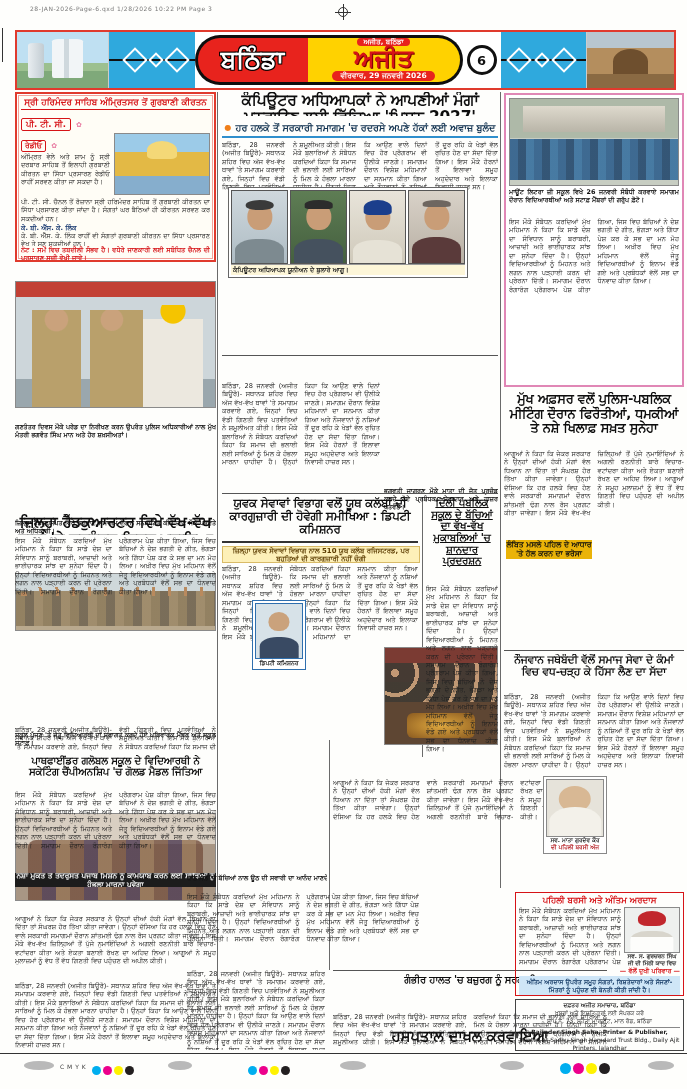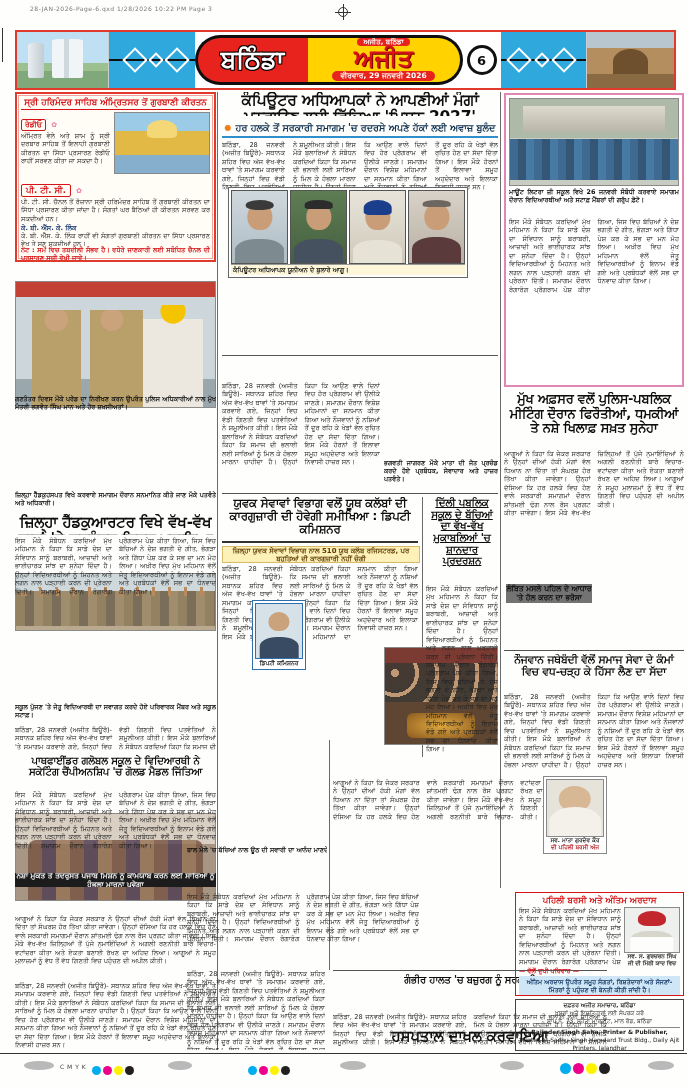"ਰੇਡੀਓ ✿" div { order: before "ਪੀ. ਟੀ. ਸੀ. ✿" -> after "ਪੀ. ਟੀ. ਸੀ. ✿" }
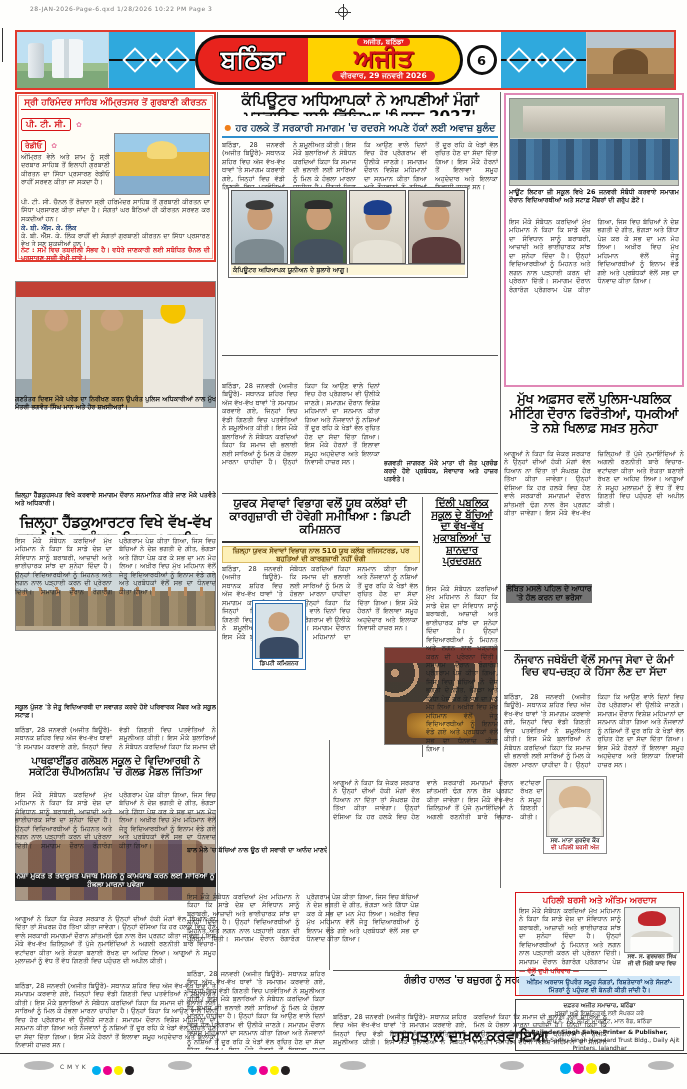"ਗਣਤੰਤਰ ਦਿਵਸ ਮੌਕੇ ਪਰੇਡ ਦਾ" .cap { margin-top: none -> 28px }
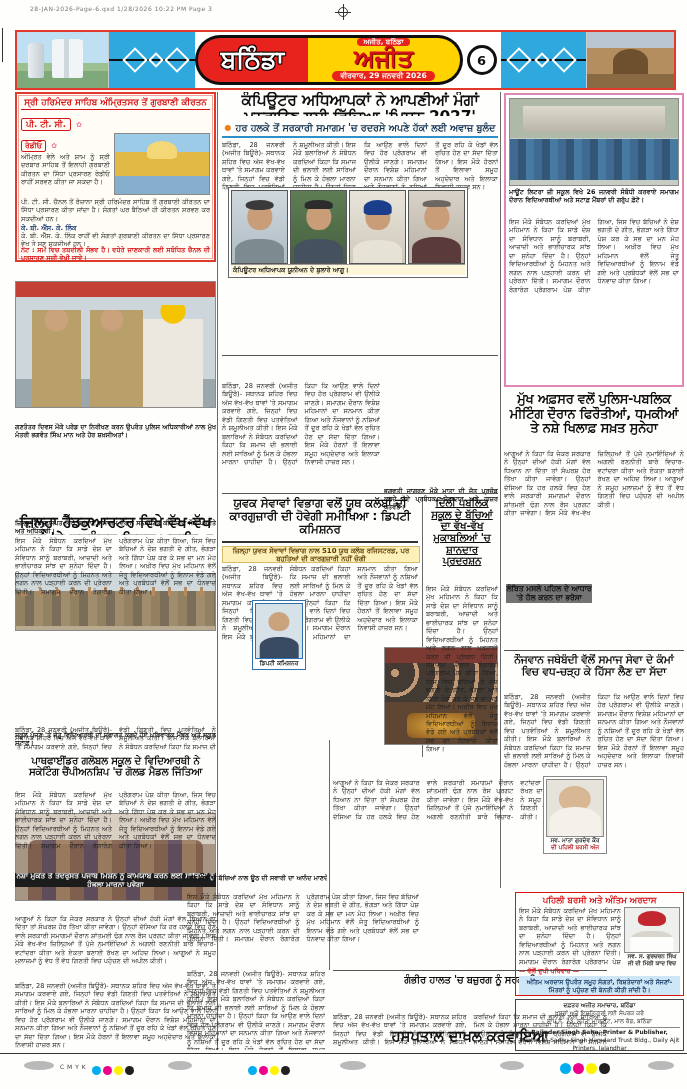"ਲੰਬਿਤ ਮਸਲੇ ਪਹਿਲ ਦੇ ਆਧਾਰ" div.abs { background: #737373 -> #eab308; top: 584px -> 540px }
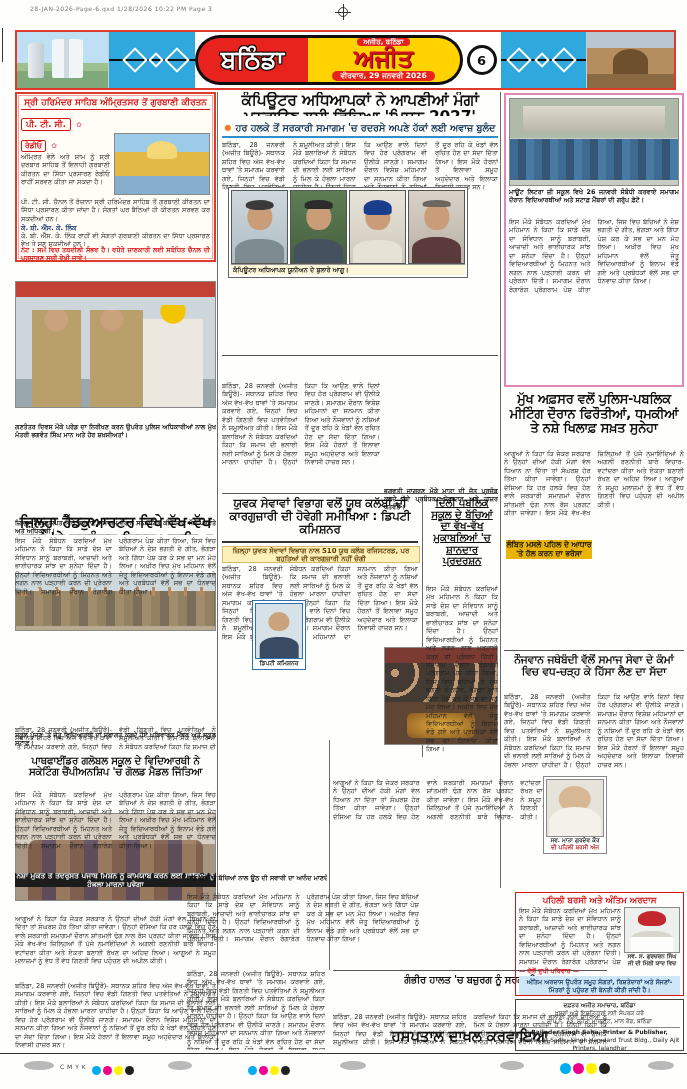"— ਵੱਲੋਂ ਦੁਖੀ ਪਰਿਵਾਰ —" div { text-align: left -> right }
